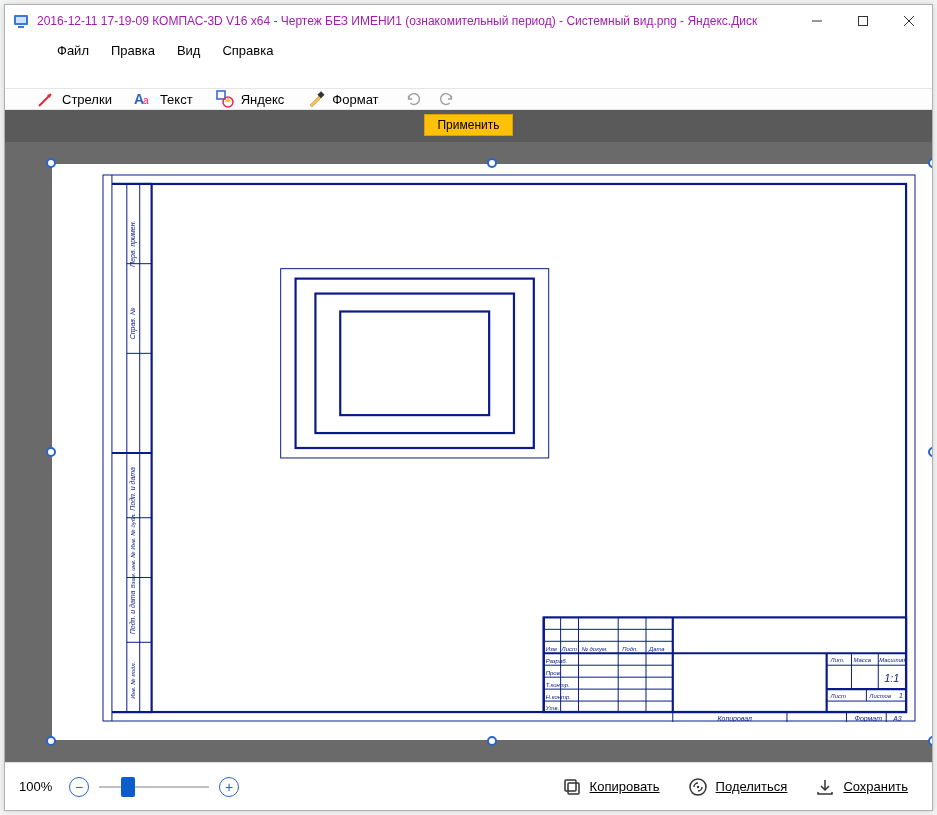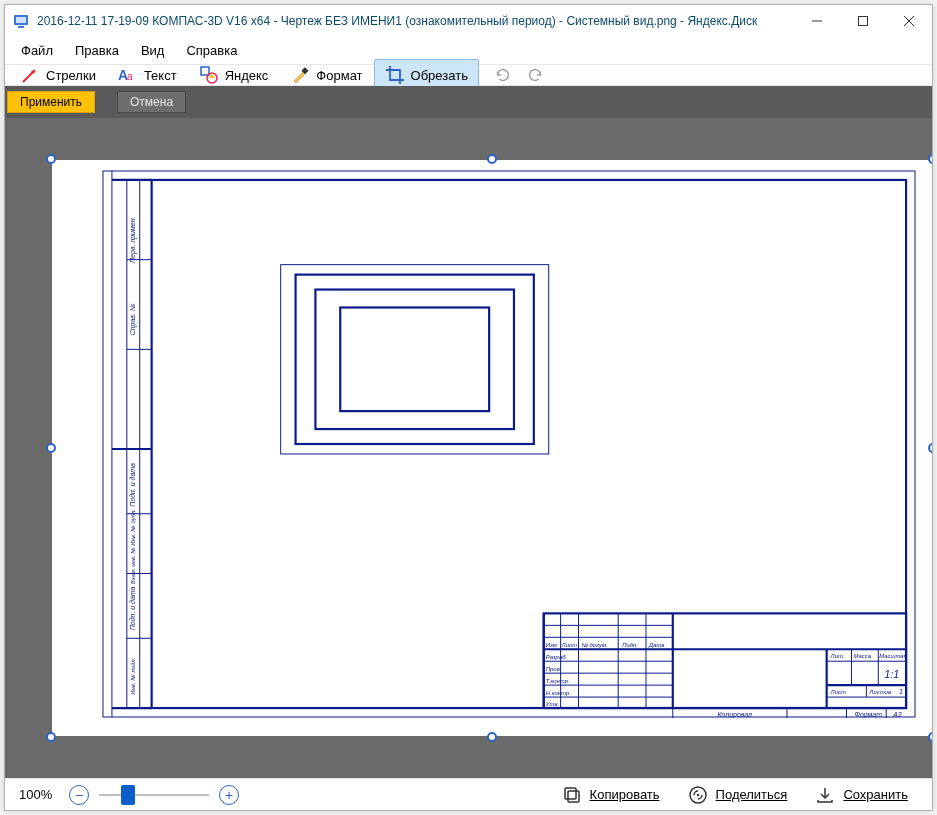"2016-12-11 17-19-09 КОМПАС-3D V16 x64" .titlebar { color: #0c4a6e -> #a21caf }
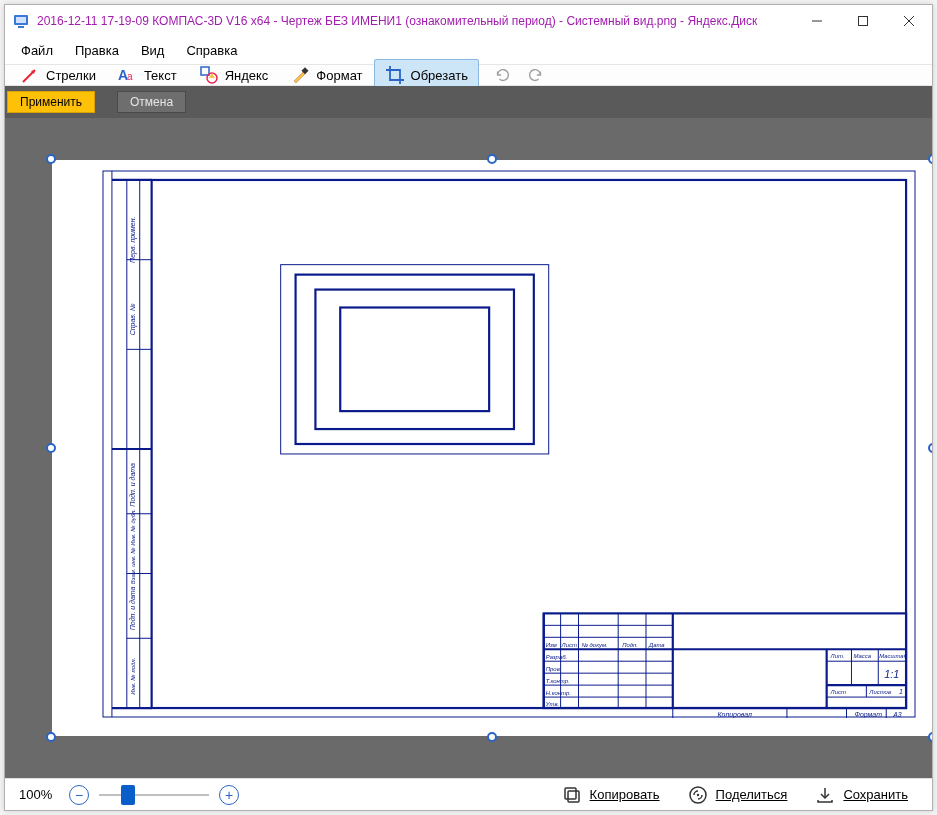"Файл" .menubar { margin-left: none -> 36px }
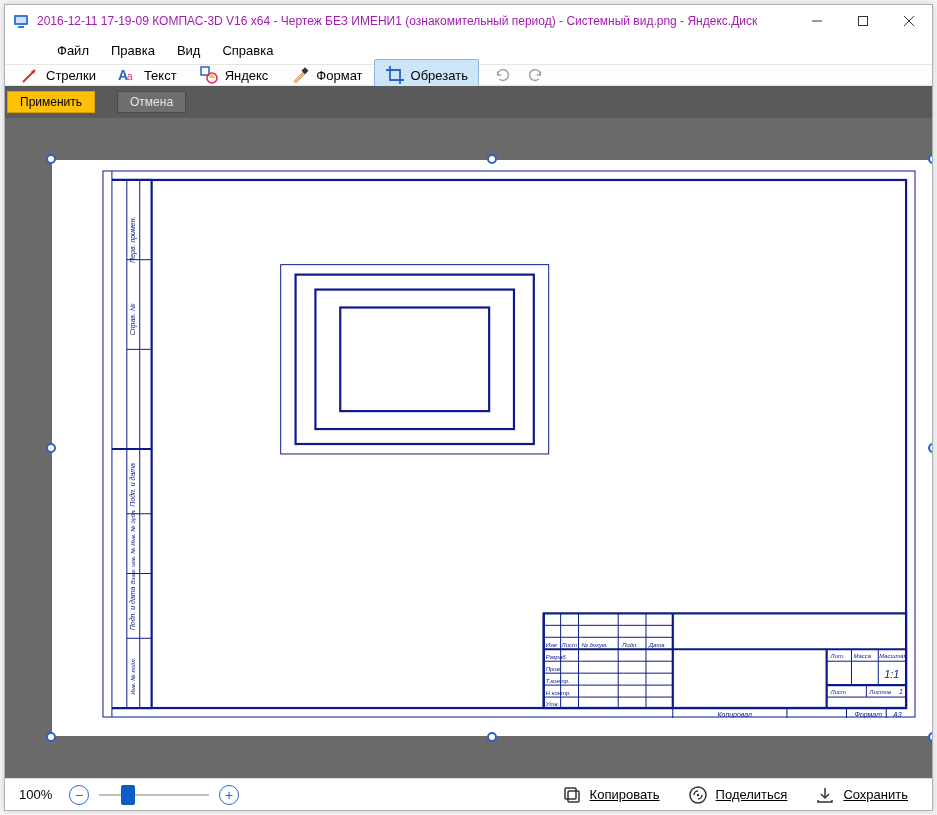"Стрелки" .toolbar { margin-top: none -> 24px; padding: 2px 4px -> 2px 20px }
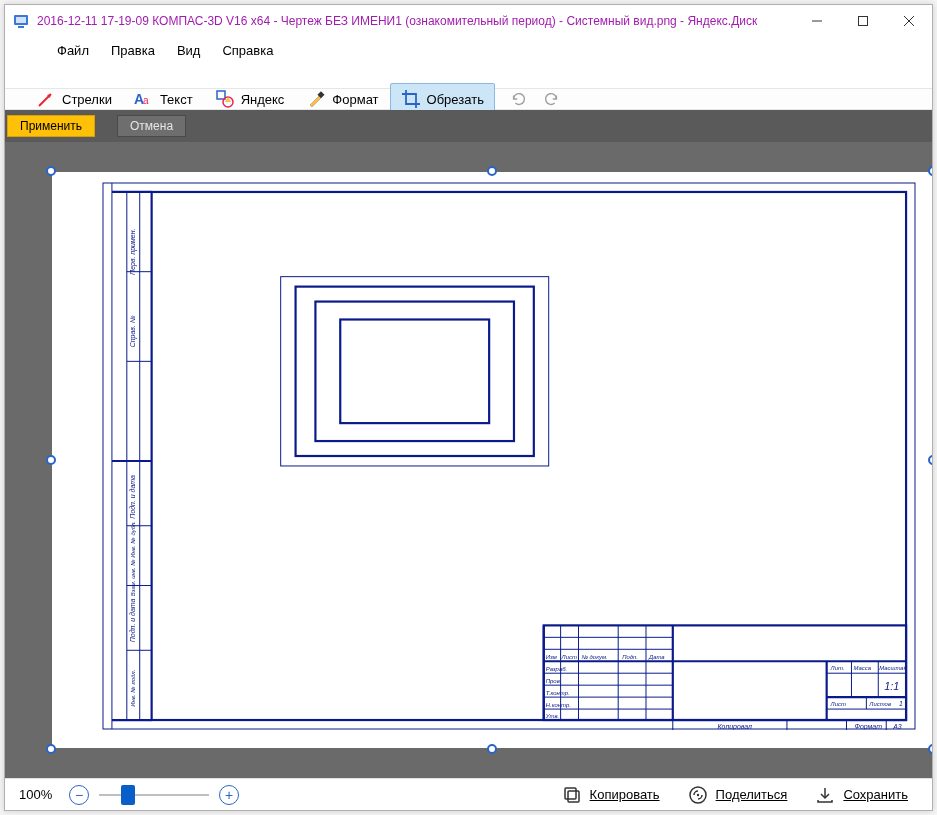"Обрезать" div.tool-btn { html: <div> <span> <svg> <path></path> <path></path> </svg> </span> <span>Обрезать</span> </div> -> none }
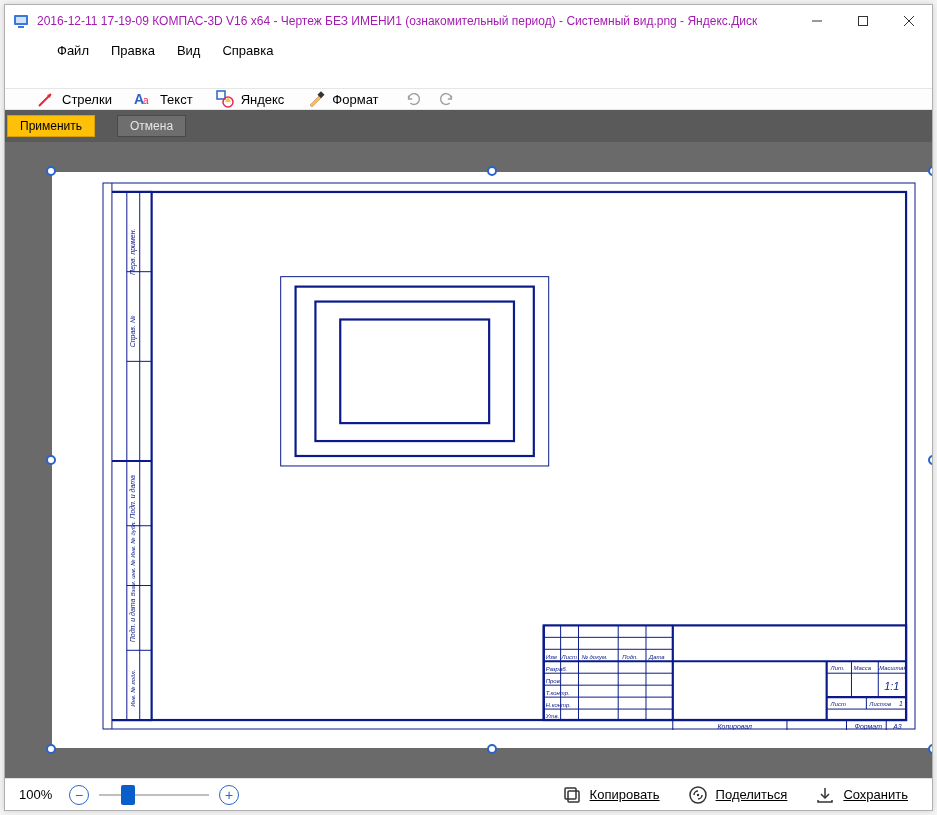"Применить" .action-strip { flex-direction: none -> column; padding: 4px 2px -> 4px 18px }
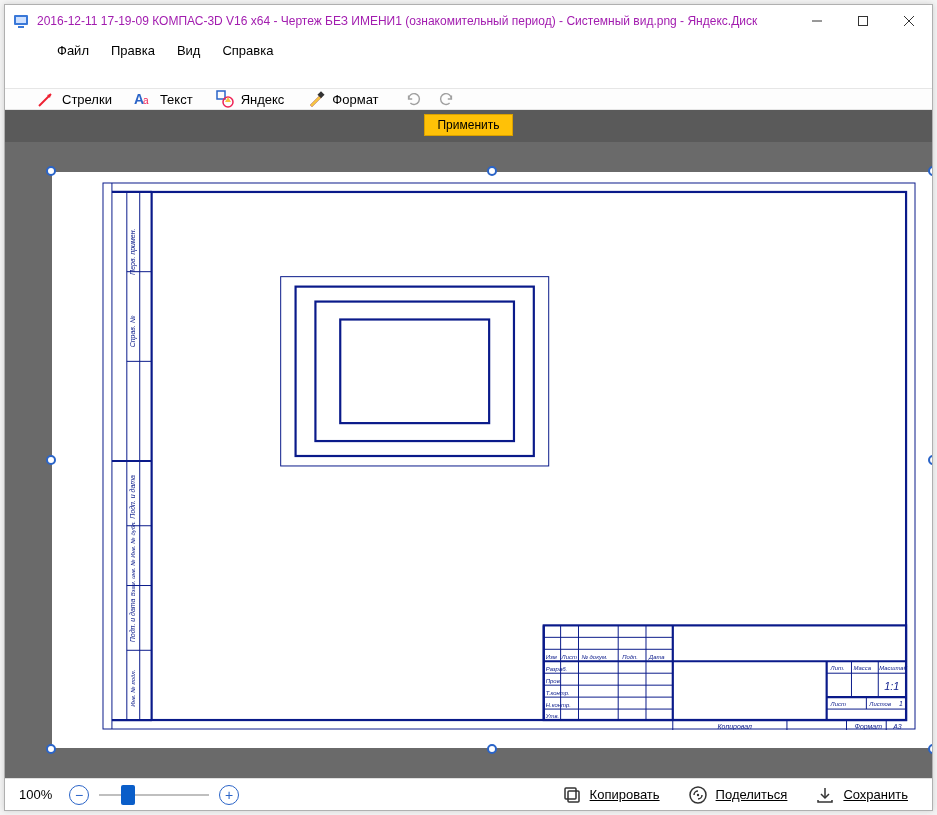"100%" .bottombar { height: 32px -> 48px }
